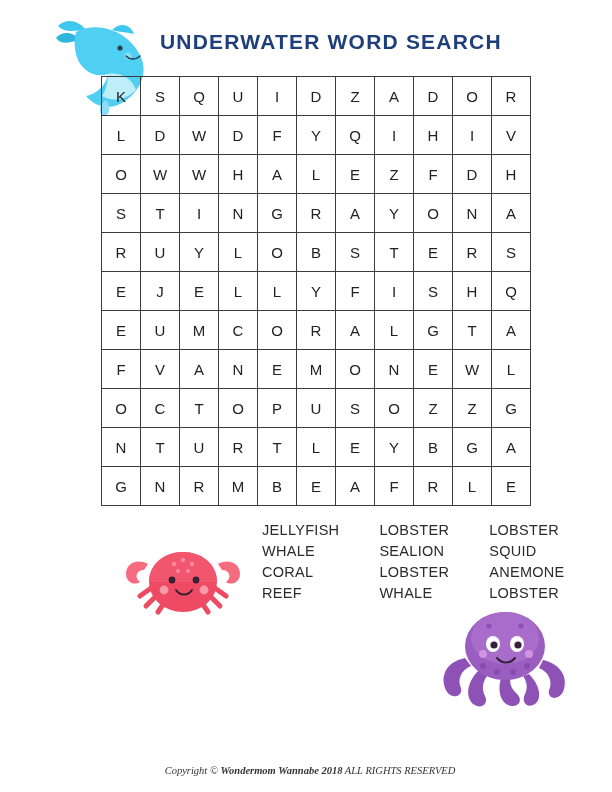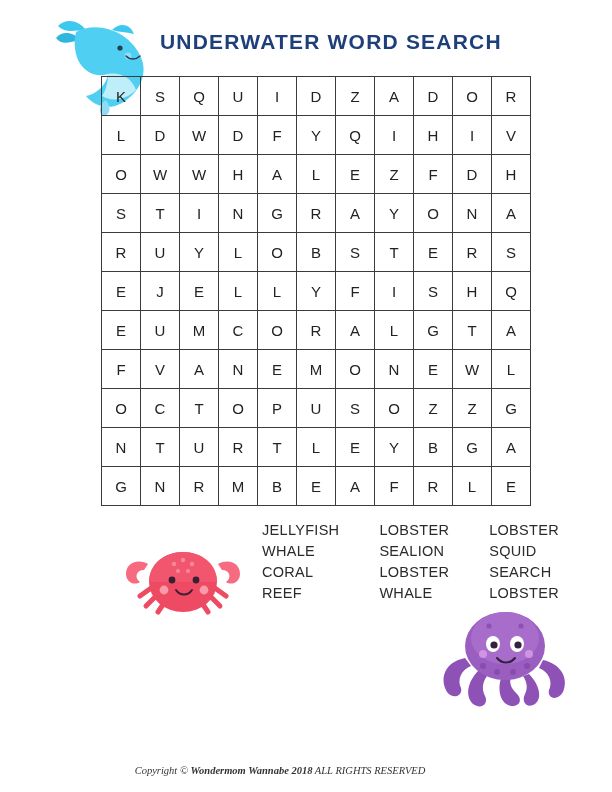"SEARCH" div { text: SEARCH -> ANEMONE }
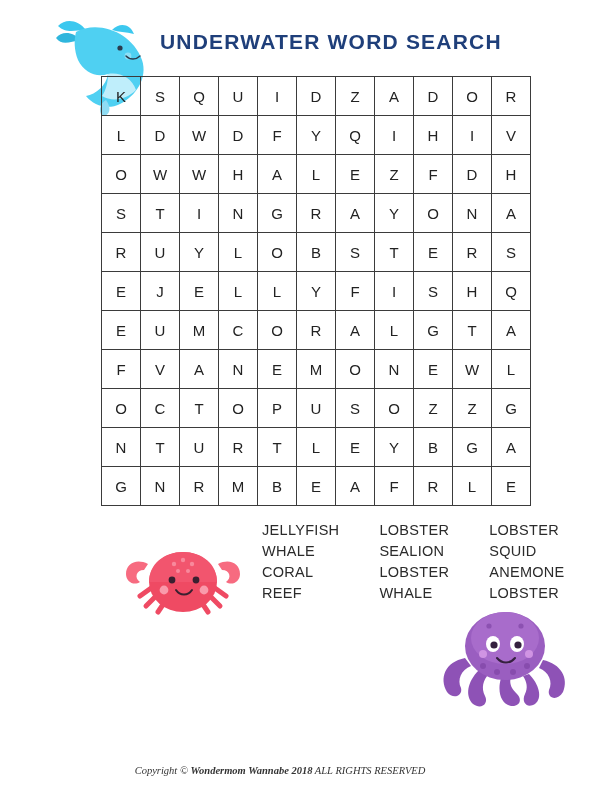"Copyright © Wondermom Wannabe 2018" .footer { padding-left: none -> 30px }
